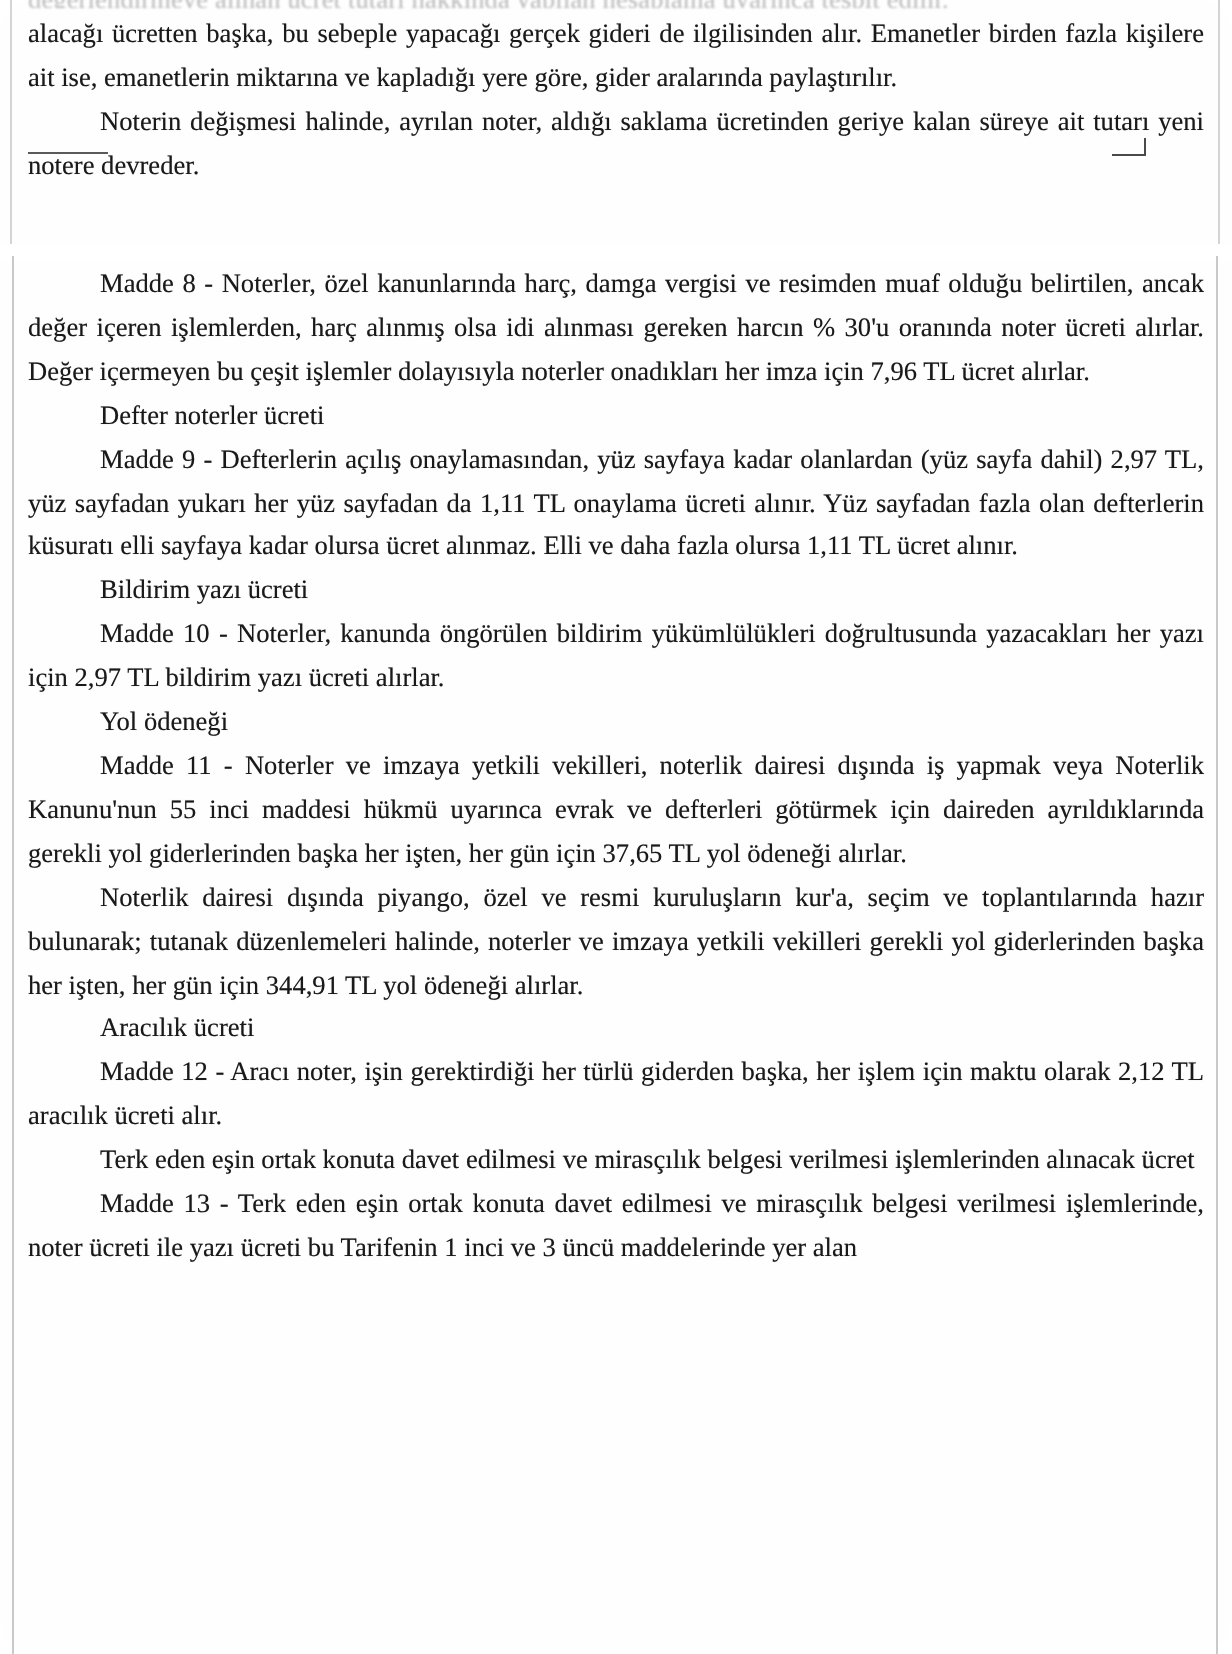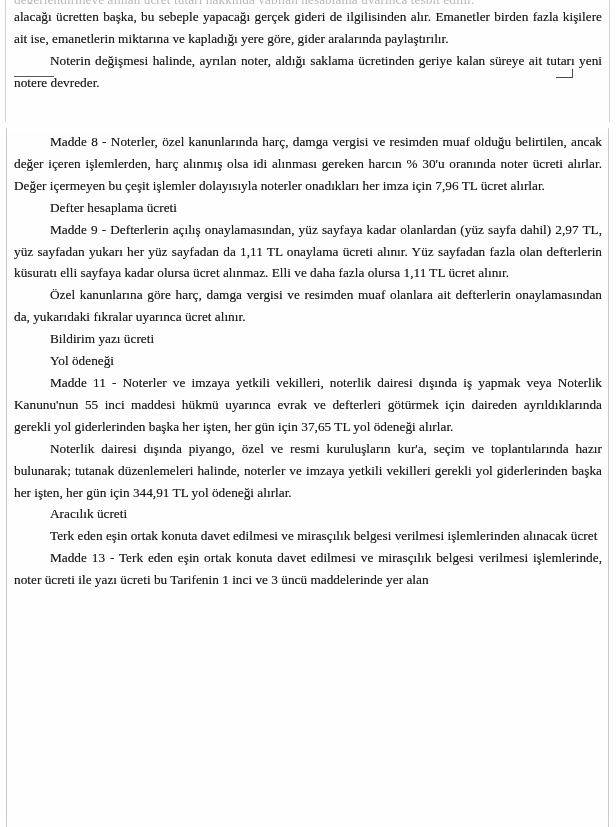"Defter hesaplama ücreti" p.para { text: hesaplama -> noterler }
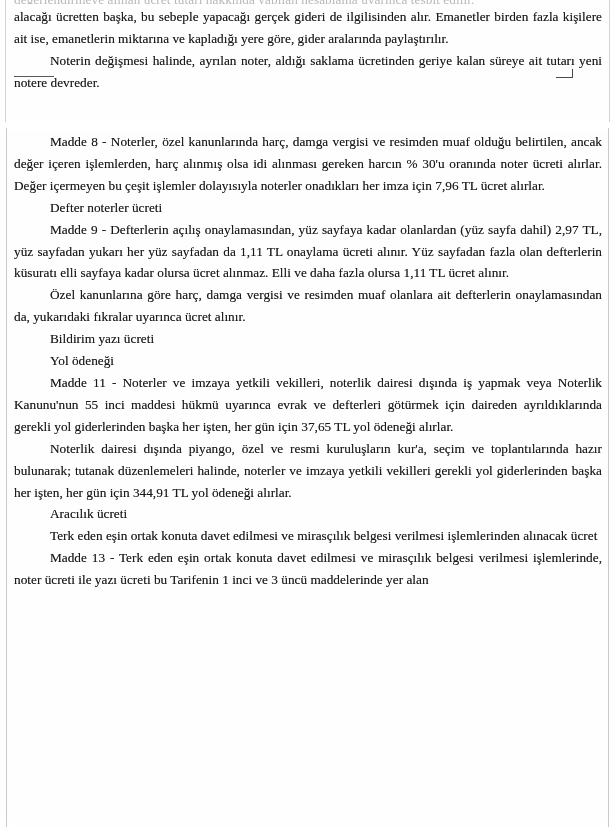"Özel kanunlarına göre harç, damga" p.para { html: <p>Özel kanunlarına göre harç, damga vergisi ve resimden muaf olanlara ait defterlerin onaylamasından da, yukarıdaki fıkralar uyarınca ücret alınır.</p> -> none }
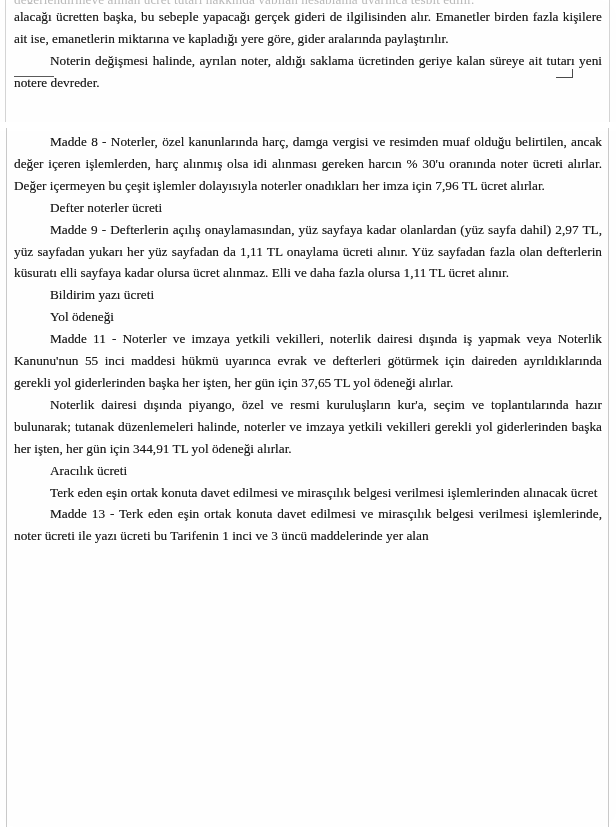"Madde 10 - Noterler, kanunda" p.para { html: none -> <p>Madde 10 - Noterler, kanunda öngörülen bildirim yükümlülükleri doğrultusunda yazacakları her yazı için 2,97 TL bildirim yazı ücreti alırlar.</p> }
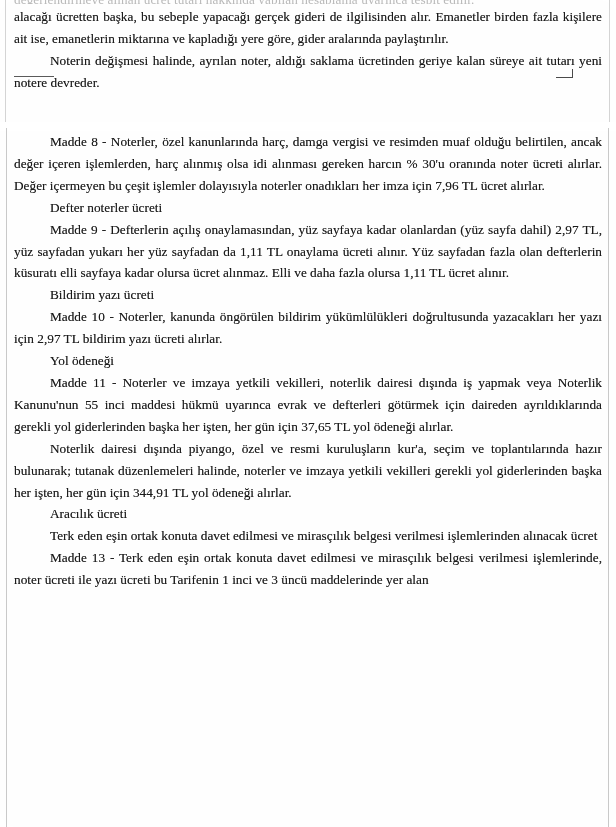"Madde 12 - Aracı noter," p.para { html: none -> <p>Madde 12 - Aracı noter, işin gerektirdiği her türlü giderden başka, her işlem için maktu olarak 2,12 TL aracılık ücreti alır.</p> }
